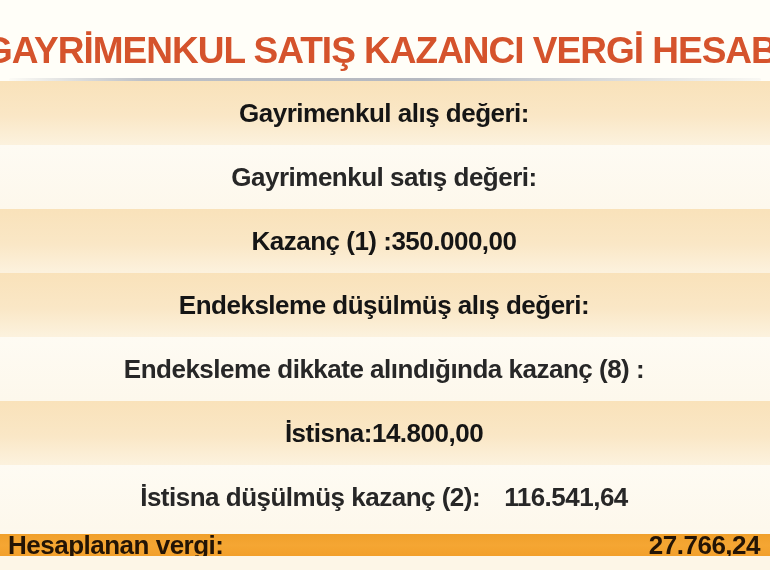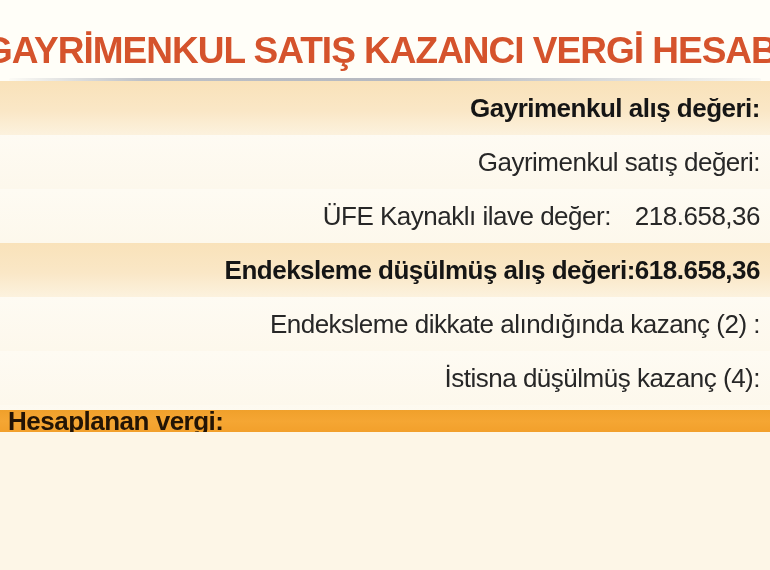"Gayrimenkul alış değeri:" .row { height: 54px -> 64px; justify-content: flex-end -> center }
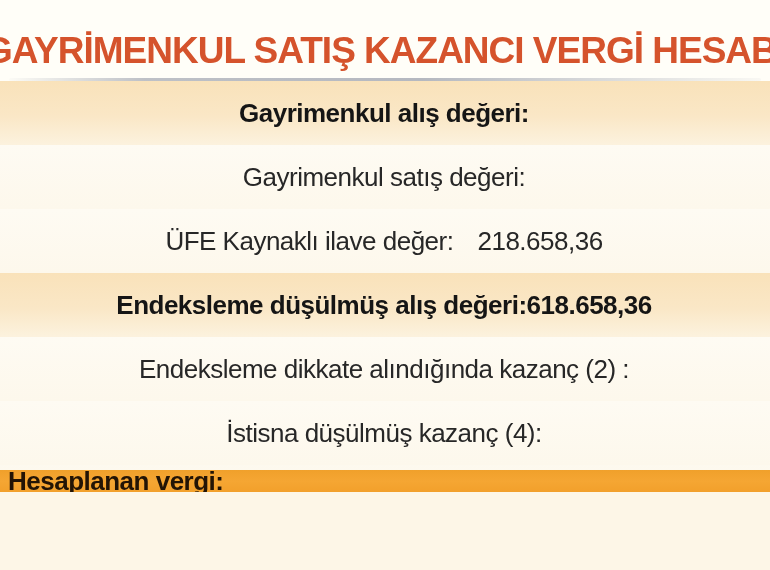"Gayrimenkul satış değeri:" .row.plain { font-weight: 400 -> 700 }
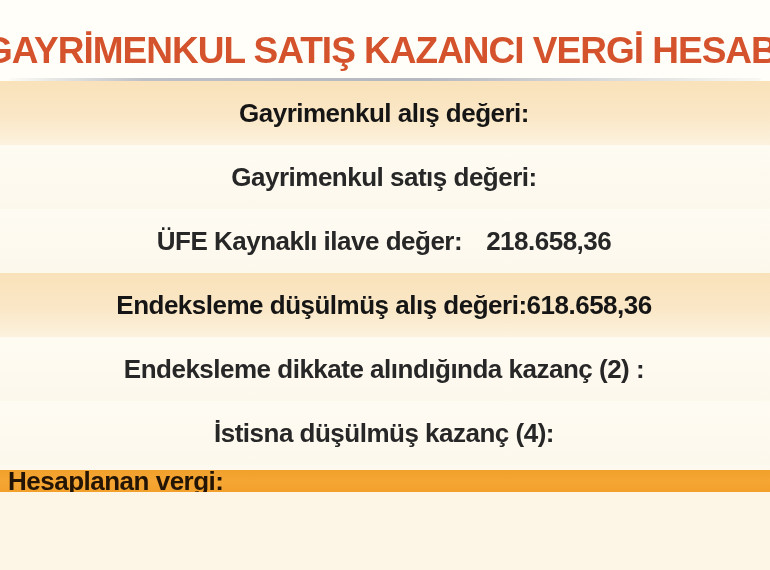"Kazanç (1) :" div.row { html: none -> <div> <span>Kazanç (1) :</span> <span>350.000,00</span> </div> }
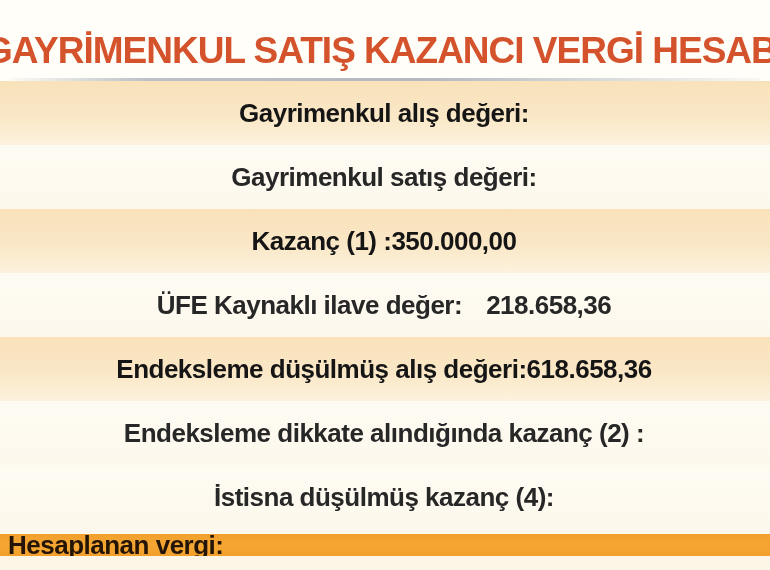"ÜFE Kaynaklı ilave değer:" div.row { html: <div> <span>ÜFE Kaynaklı ilave değer:</span> <span>218.658,36</span> </div> -> none }
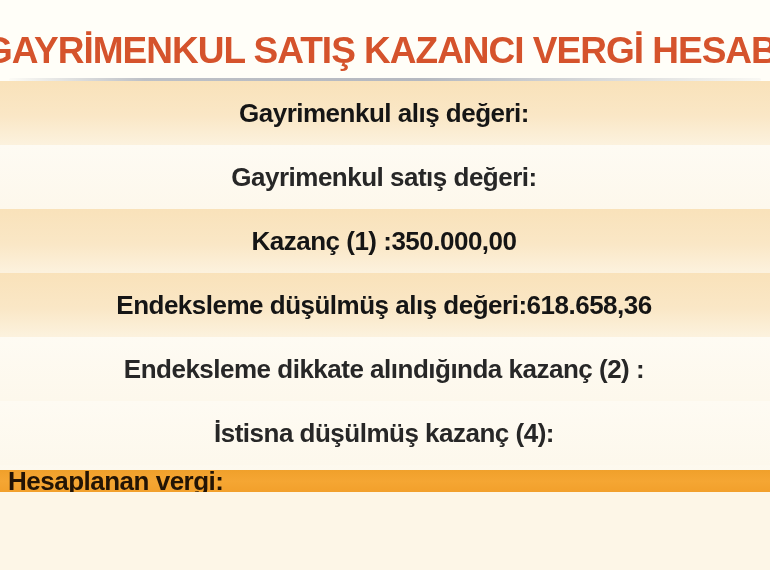"618.658,36" span.value { html: <span>618.658,36</span> -> none }
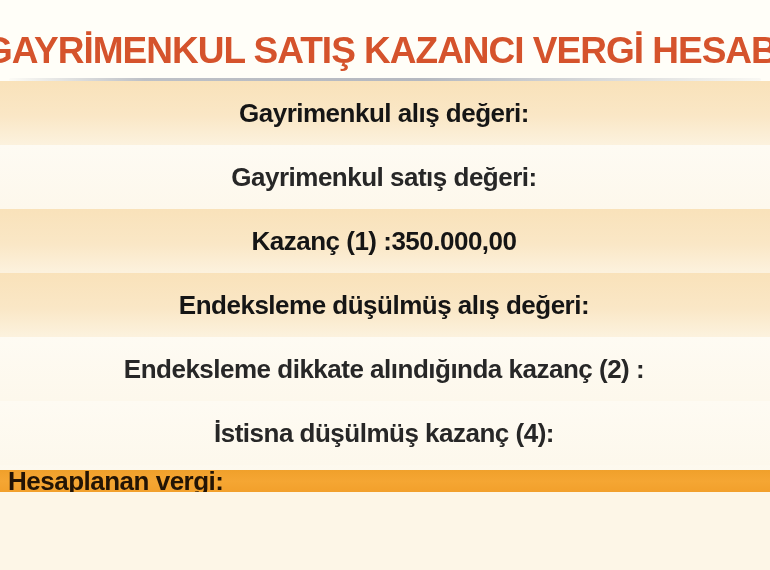"Endeksleme dikkate alındığında kazanç" span.label { text: 2 -> 8 }
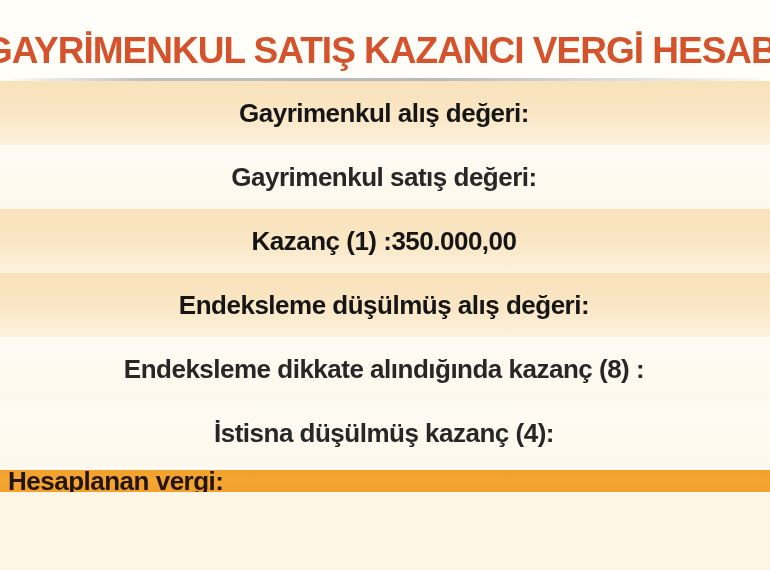"İstisna:" div.row { html: none -> <div> <span>İstisna:</span> <span>14.800,00</span> </div> }
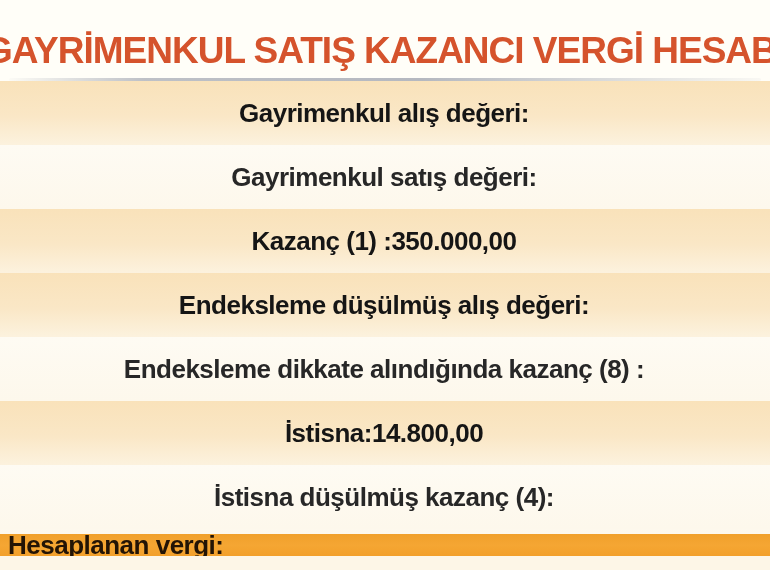"İstisna düşülmüş kazanç (4):" span.label { text: 4 -> 2 }
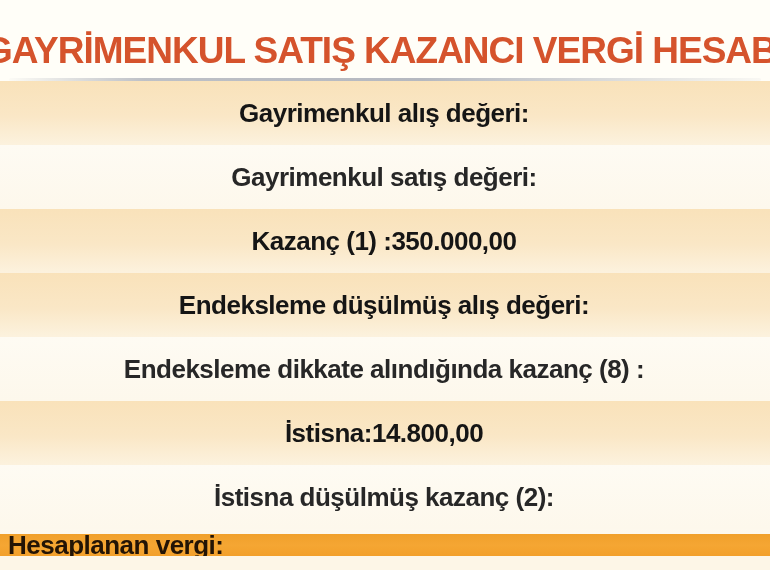"116.541,64" span.value { html: none -> <span>116.541,64</span> }
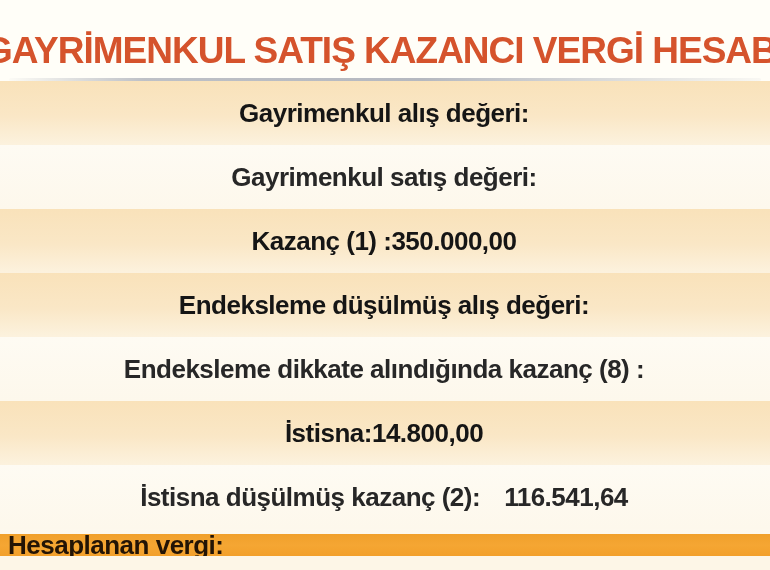"27.766,24" span.value { html: none -> <span>27.766,24</span> }
